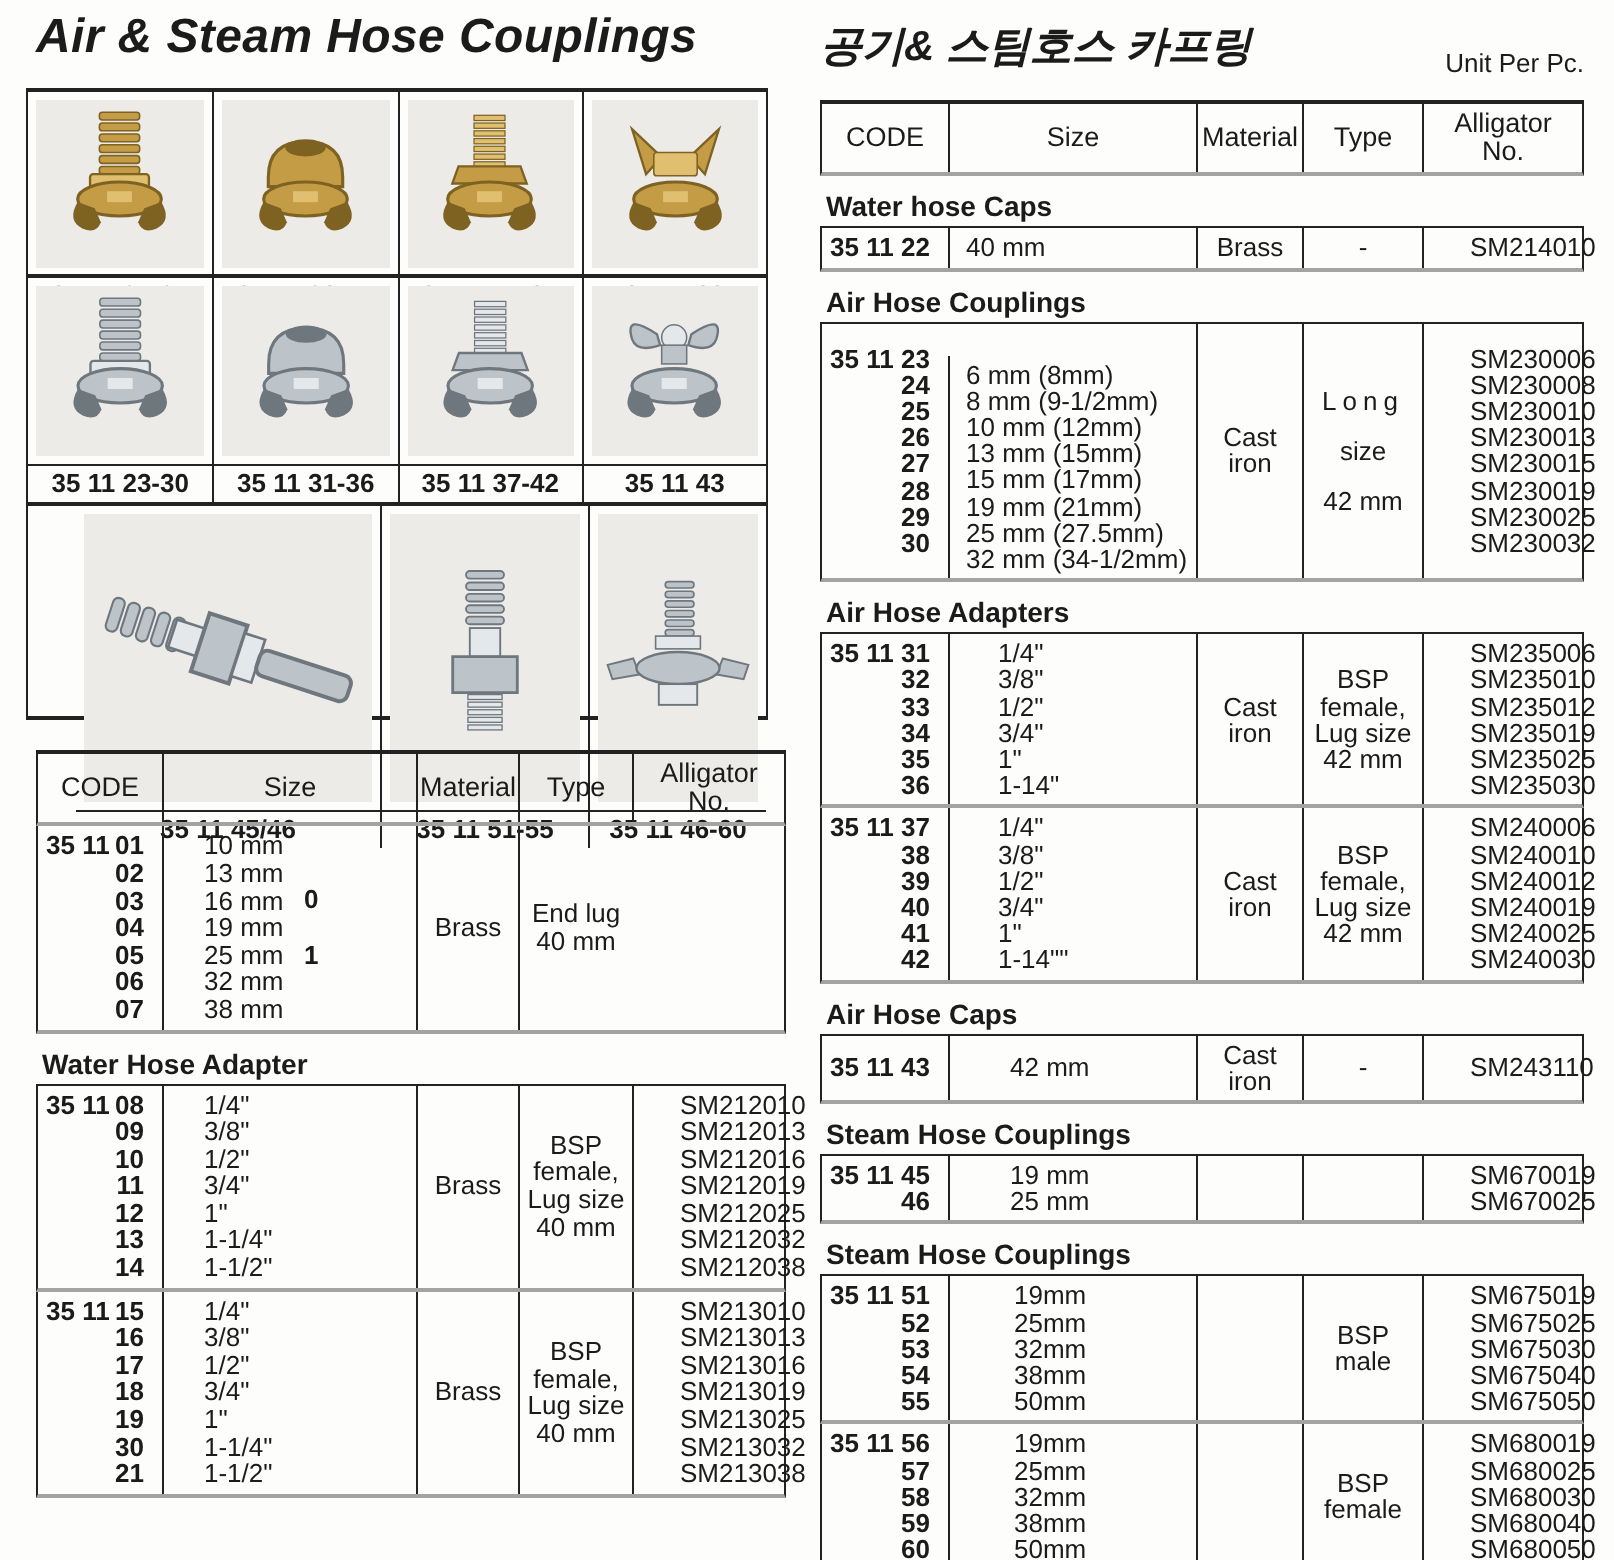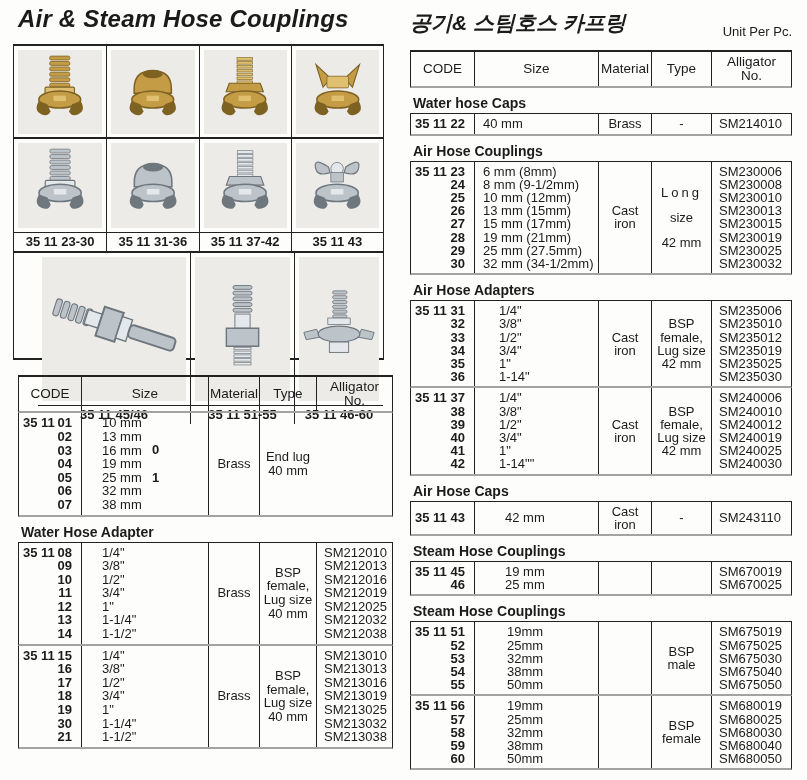"SM214010" .allig-cell { padding-left: 7px -> 23px }
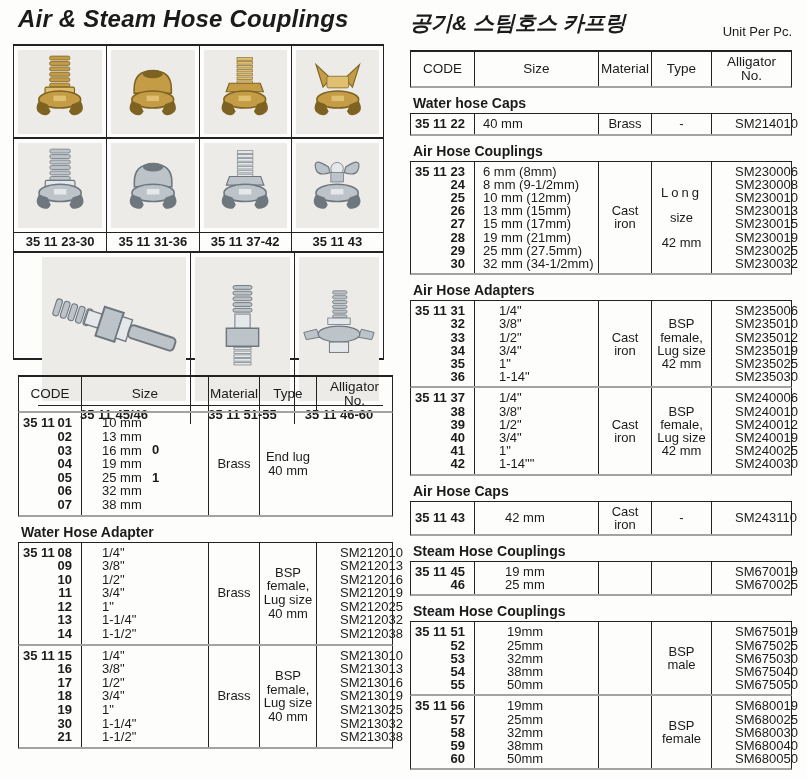"6 mm (8mm)" div.cell { margin-top: none -> 16px }
